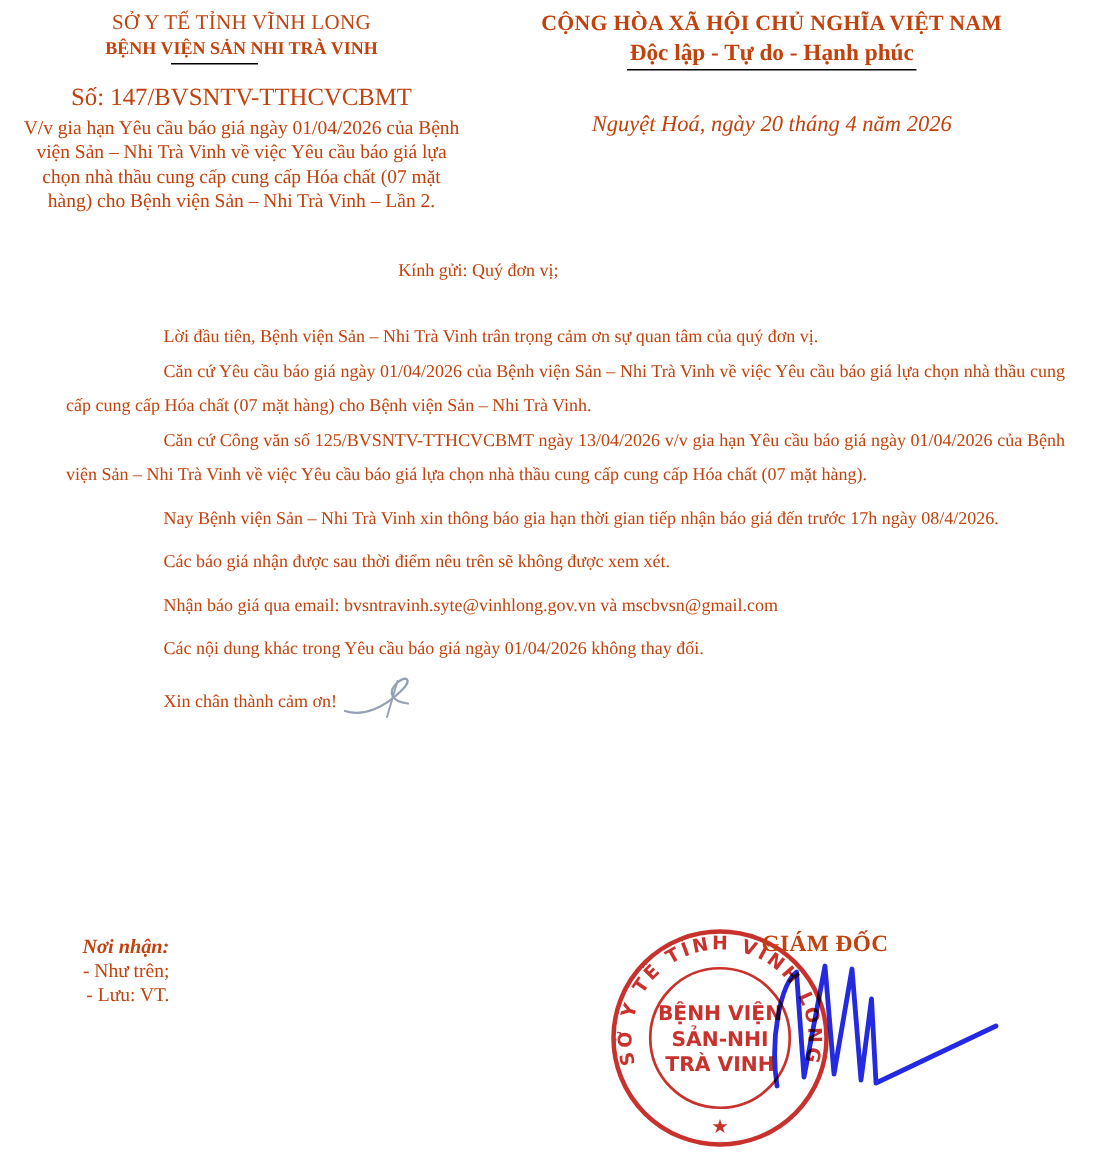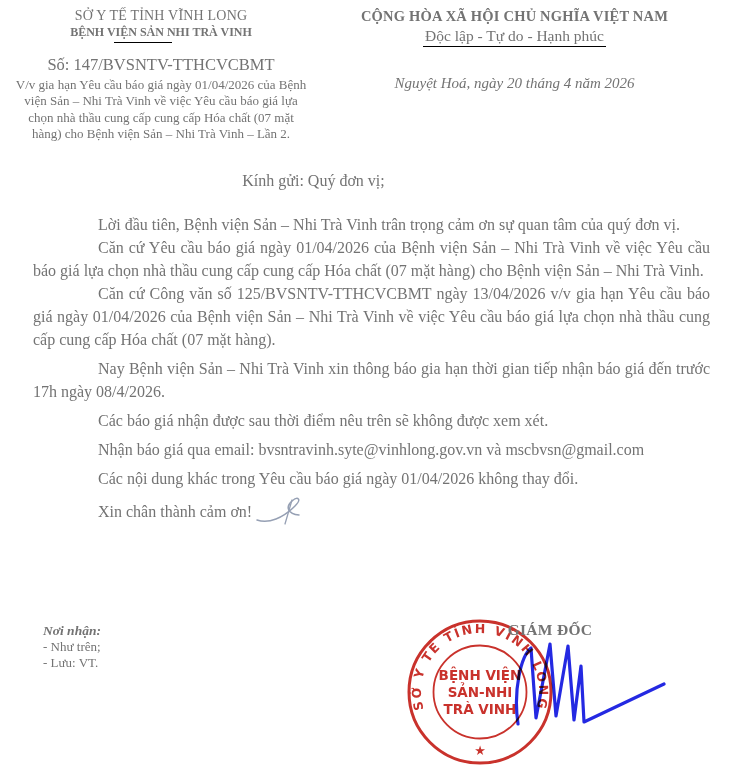"SỞ Y TẾ TỈNH VĨNH" .page { color: #737373 -> #c2410c }
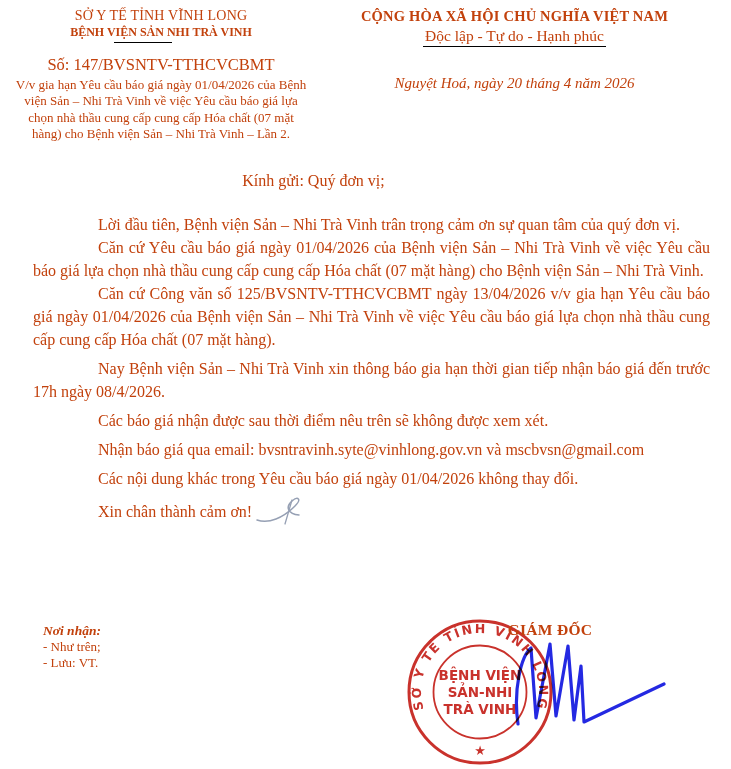"Độc lập - Tự do" .motto2 { font-weight: normal -> bold }
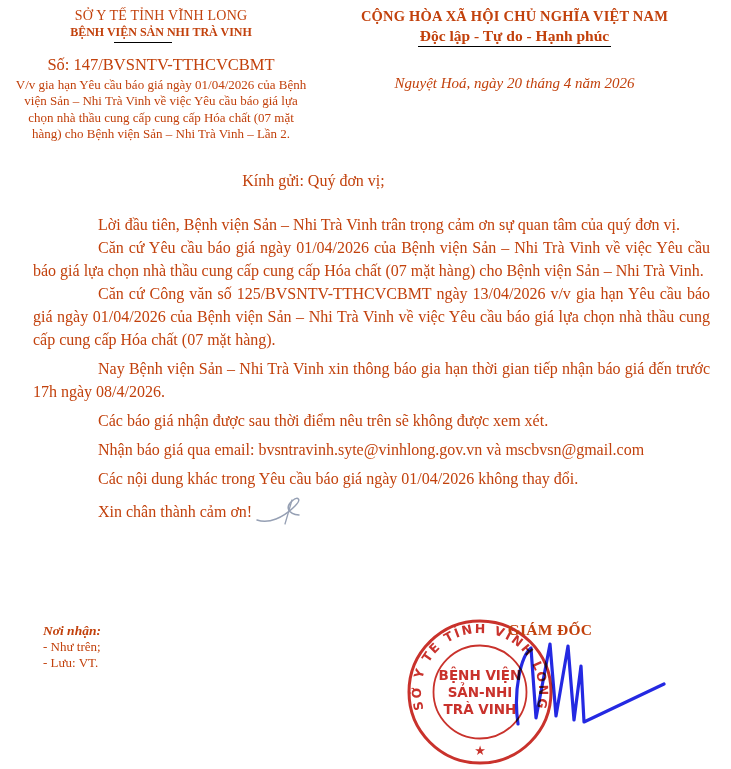"Kính gửi: Quý đơn vị;" .letter-body { font-size: 16px -> 12px; margin: 26px 21px 0 33px -> 26px 21px 0 44px }
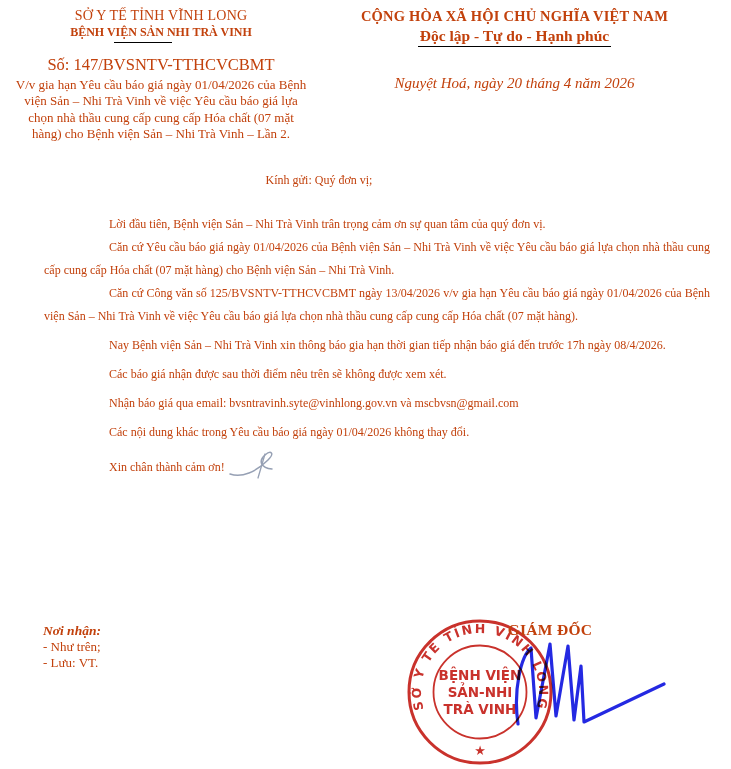"Nơi nhận:" .recipients { left: 43px -> 55px; text-align: left -> right }
